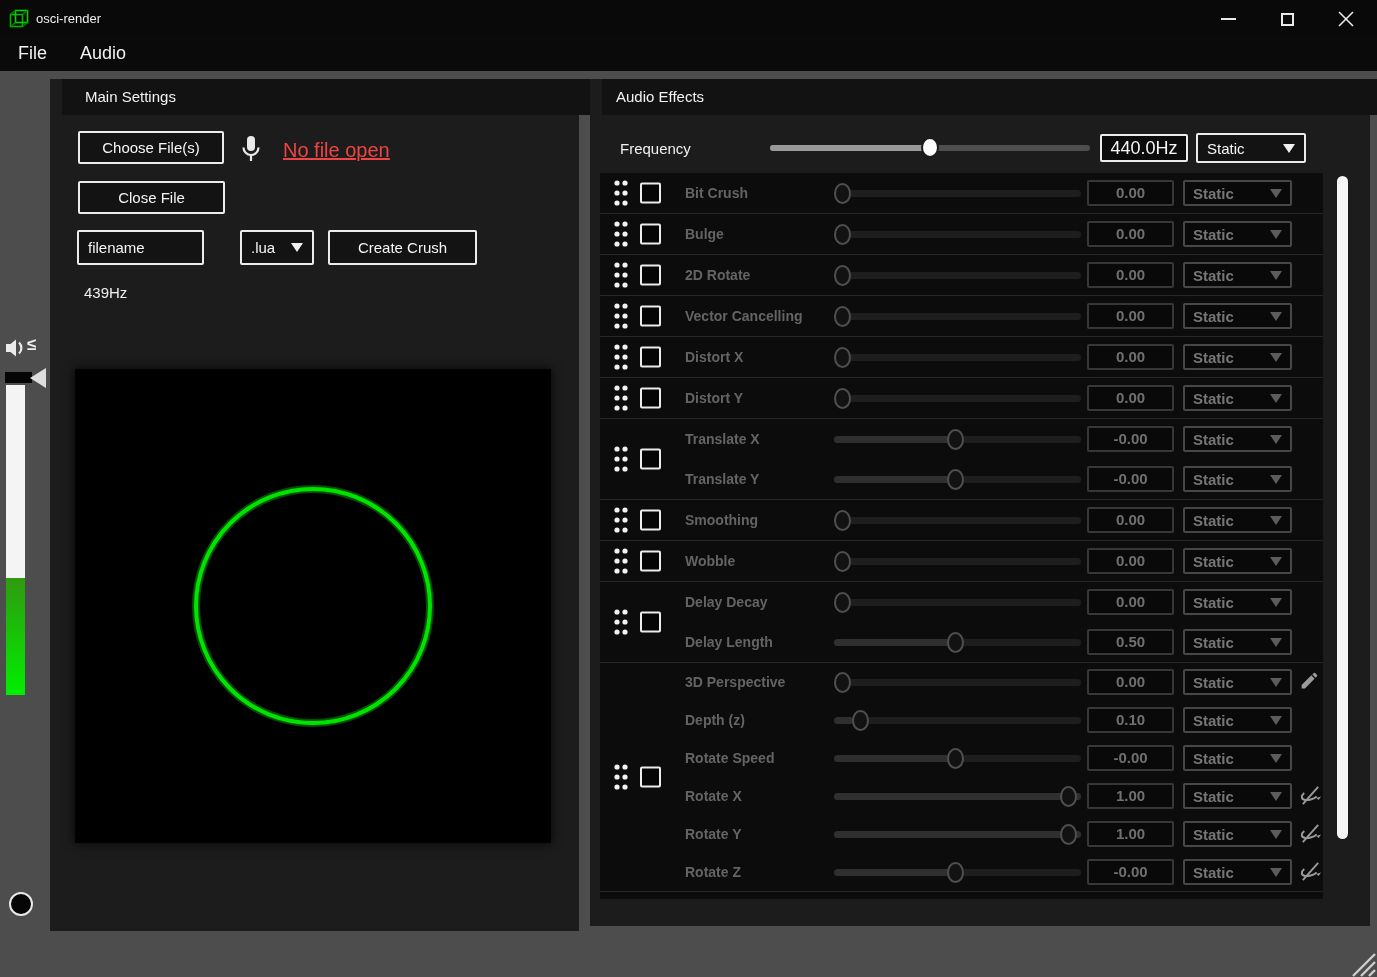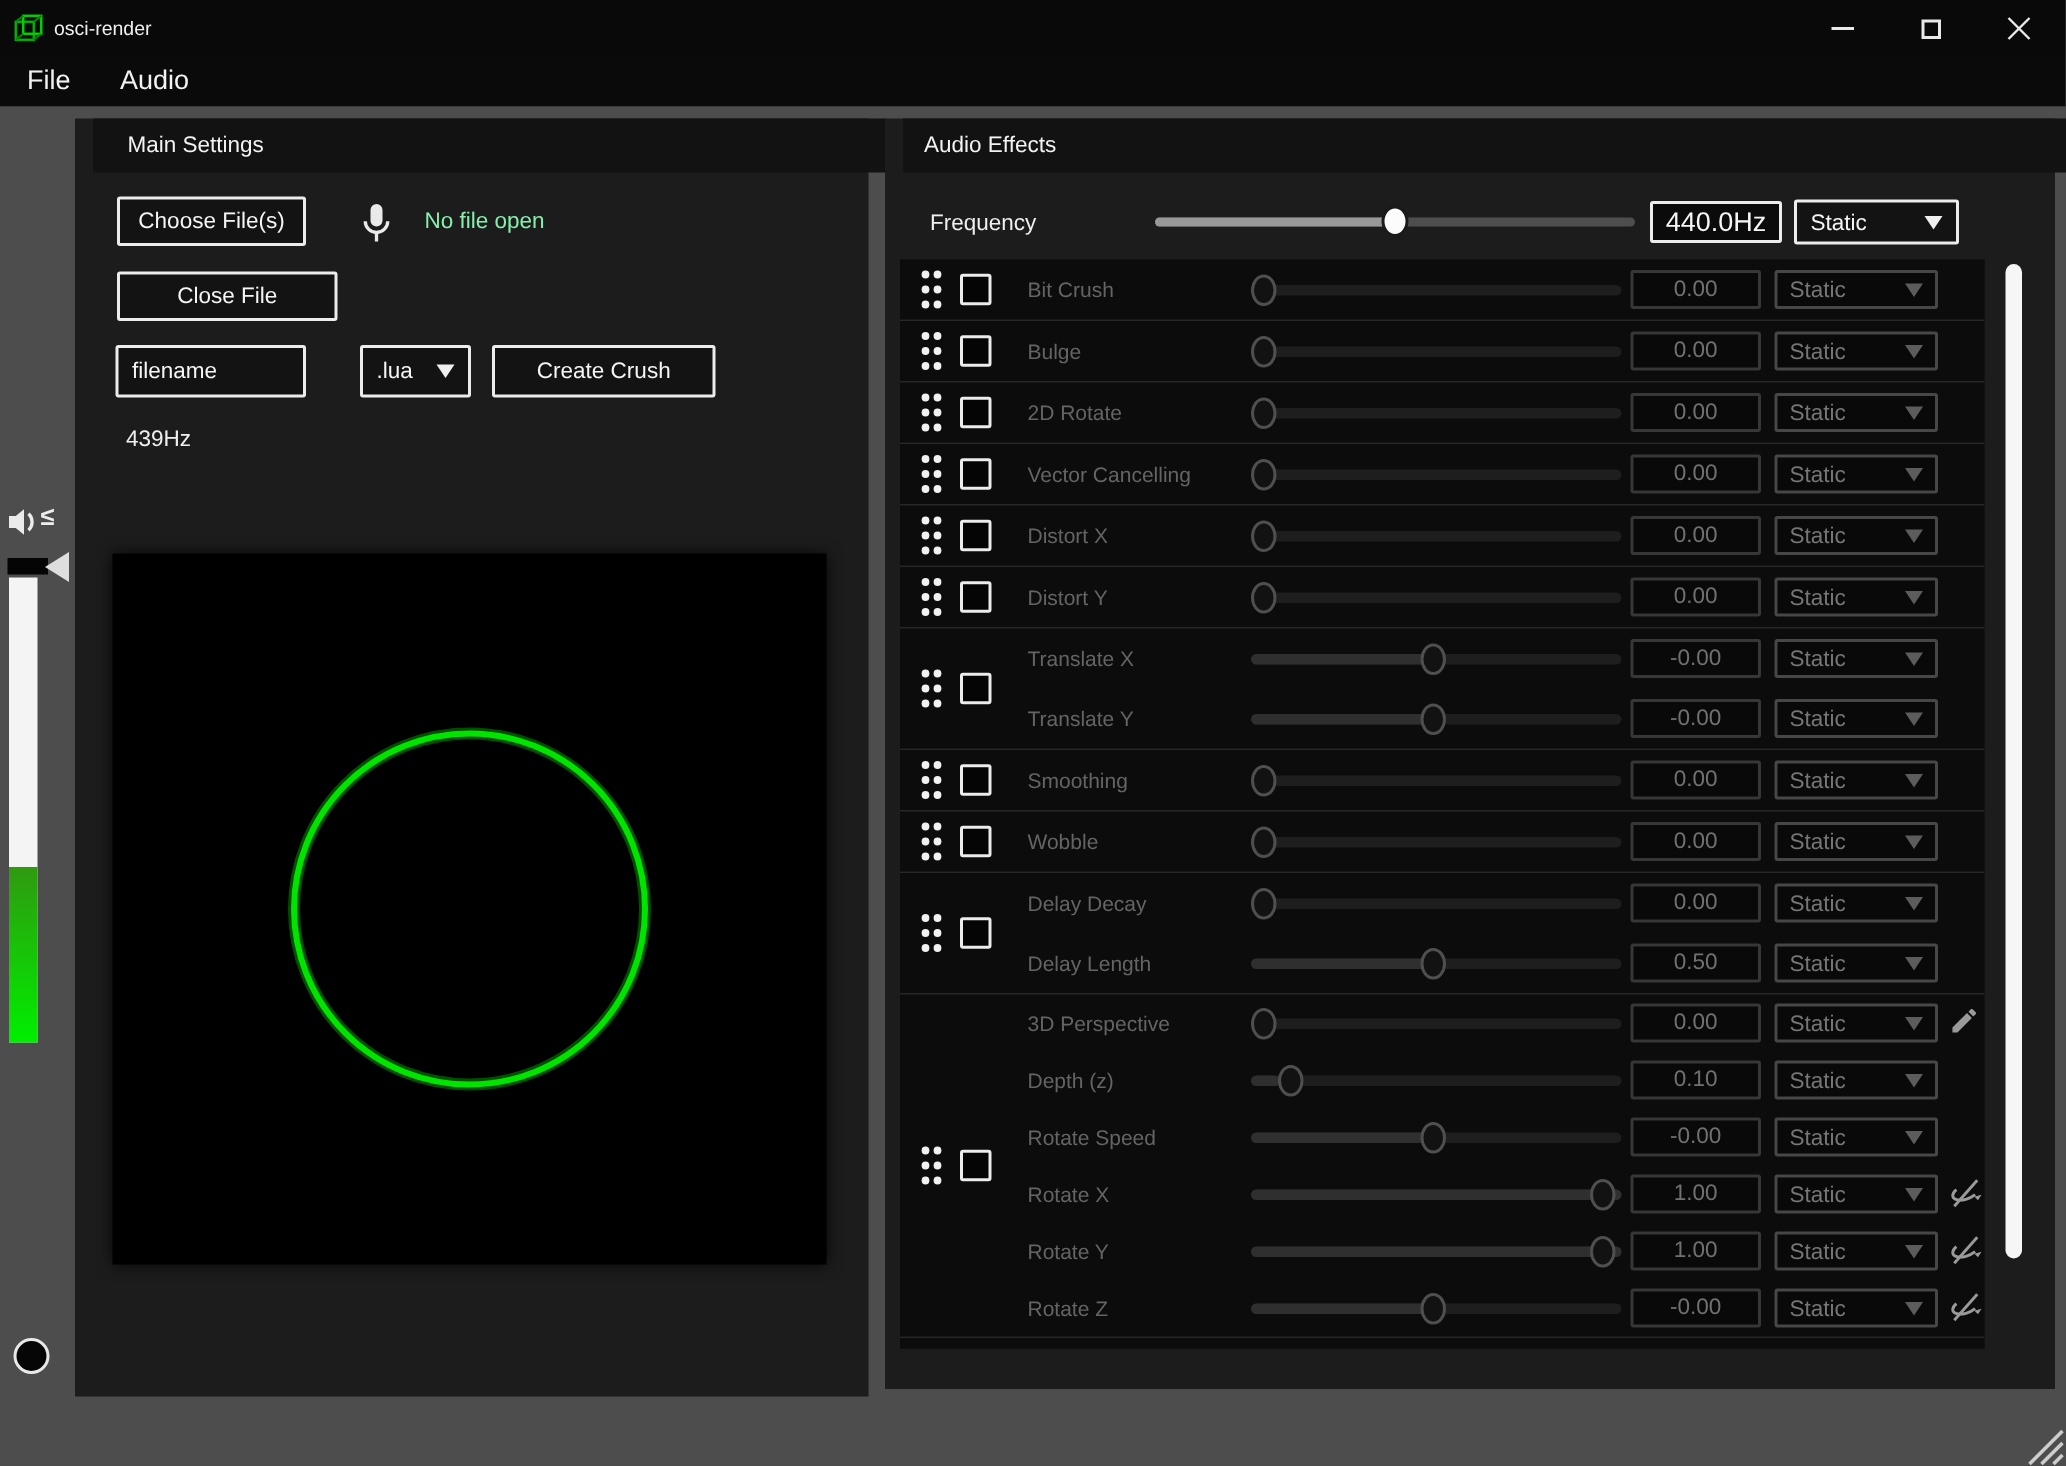"Choose File(s)" #choose-file-btn { width: 126px -> 146px }
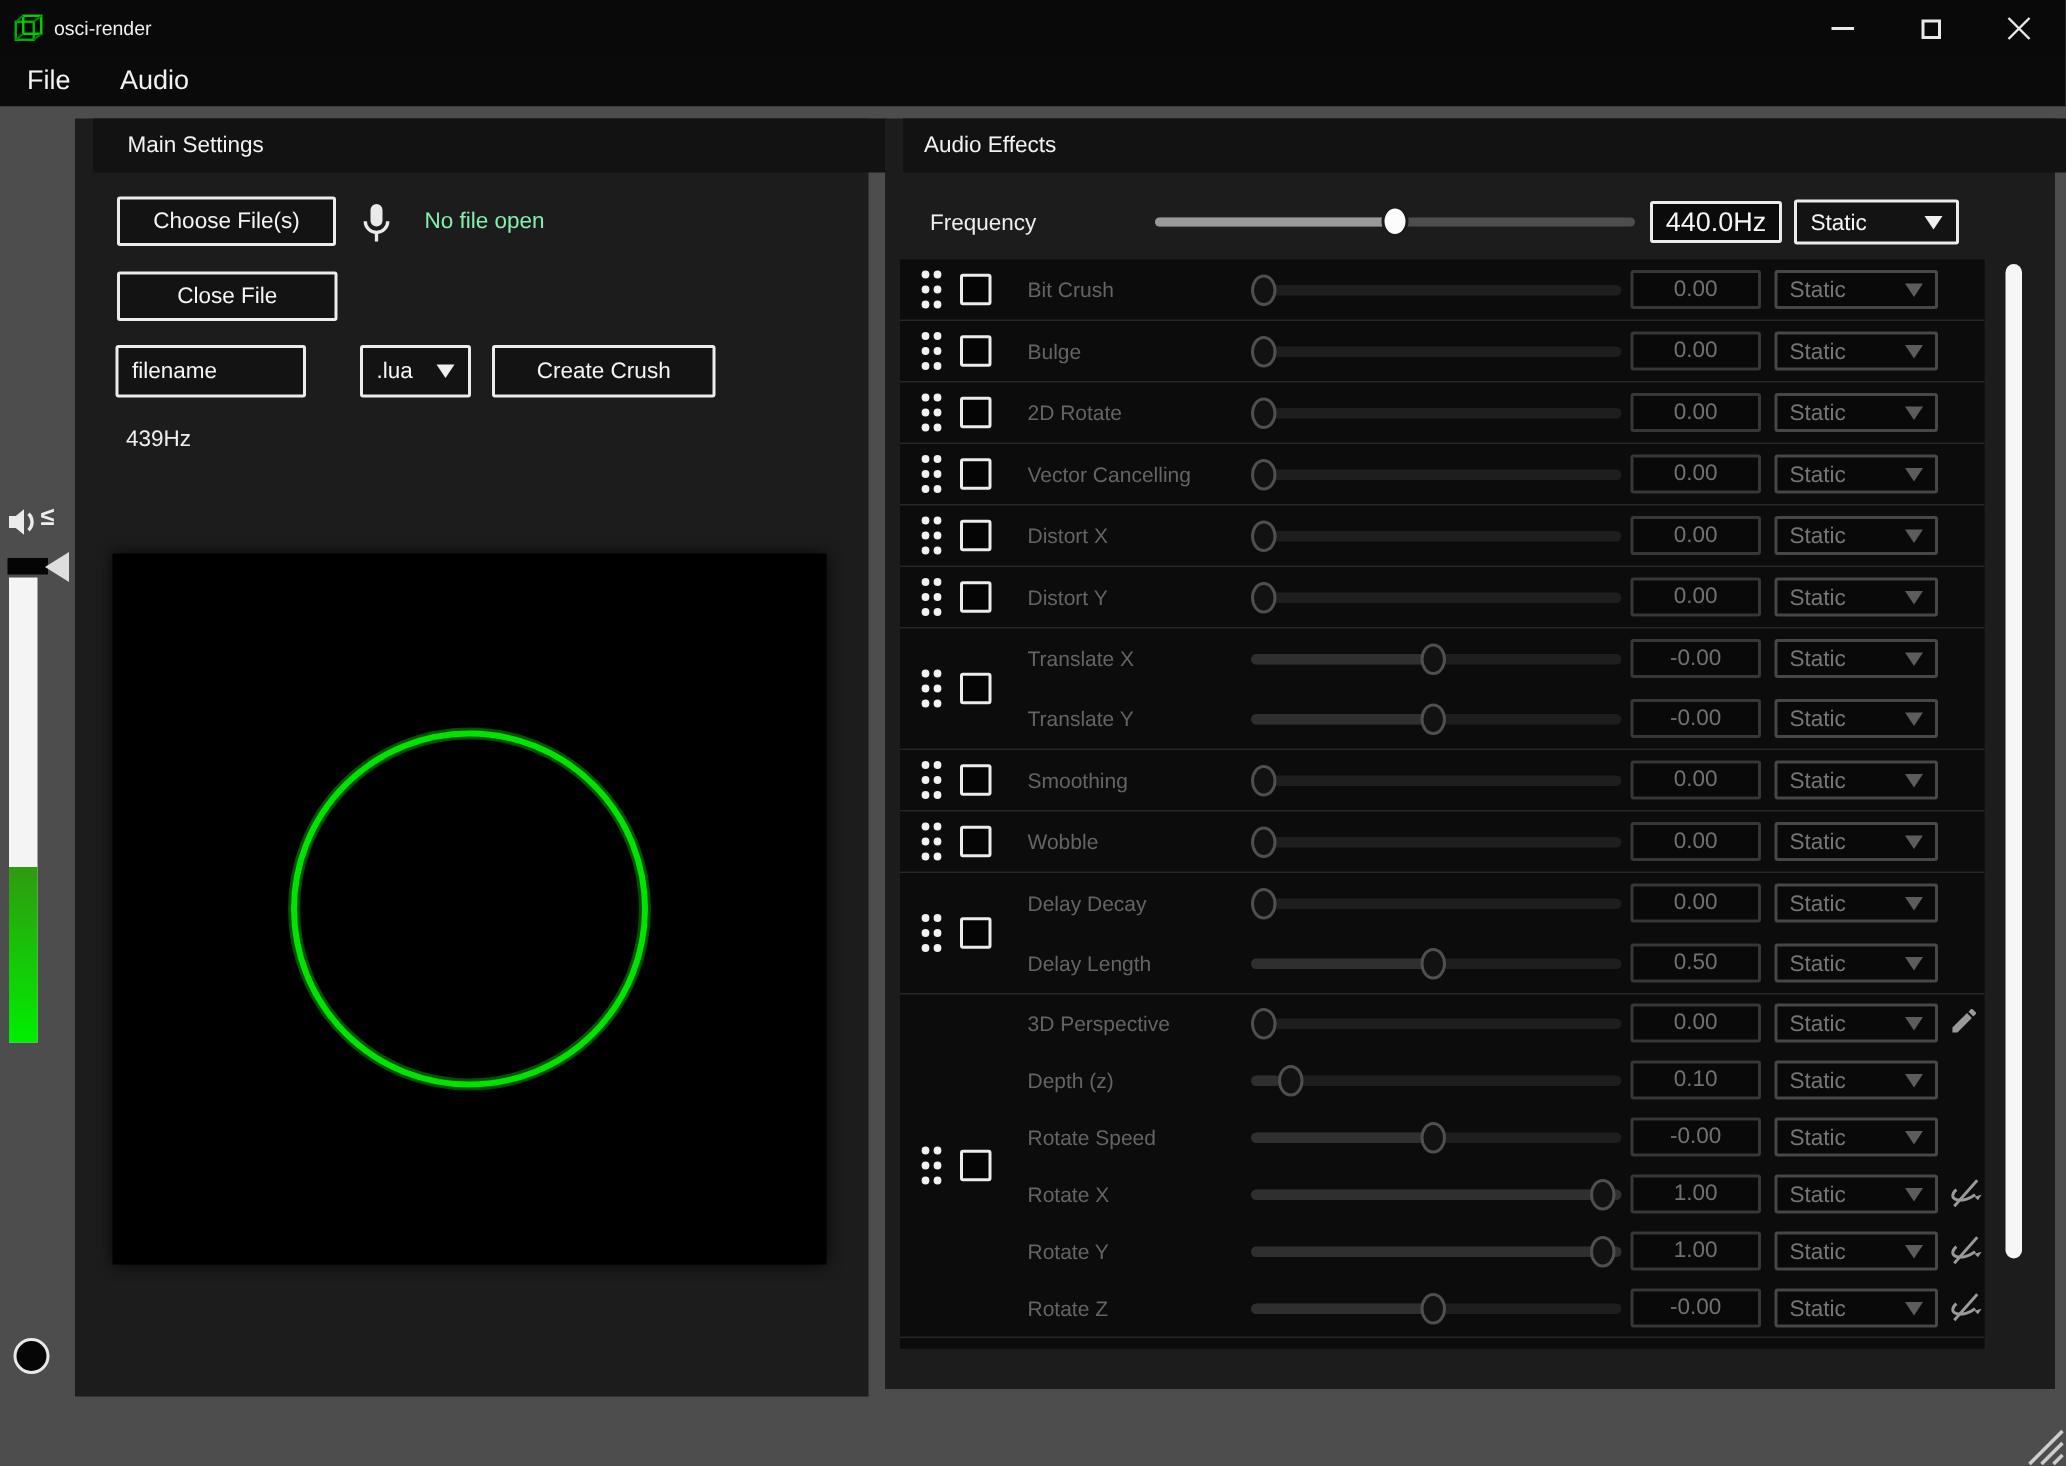"No file open" #file-status { color: #86efac -> #ef4444; font-size: 15px -> 20px; text-decoration: none -> underline }
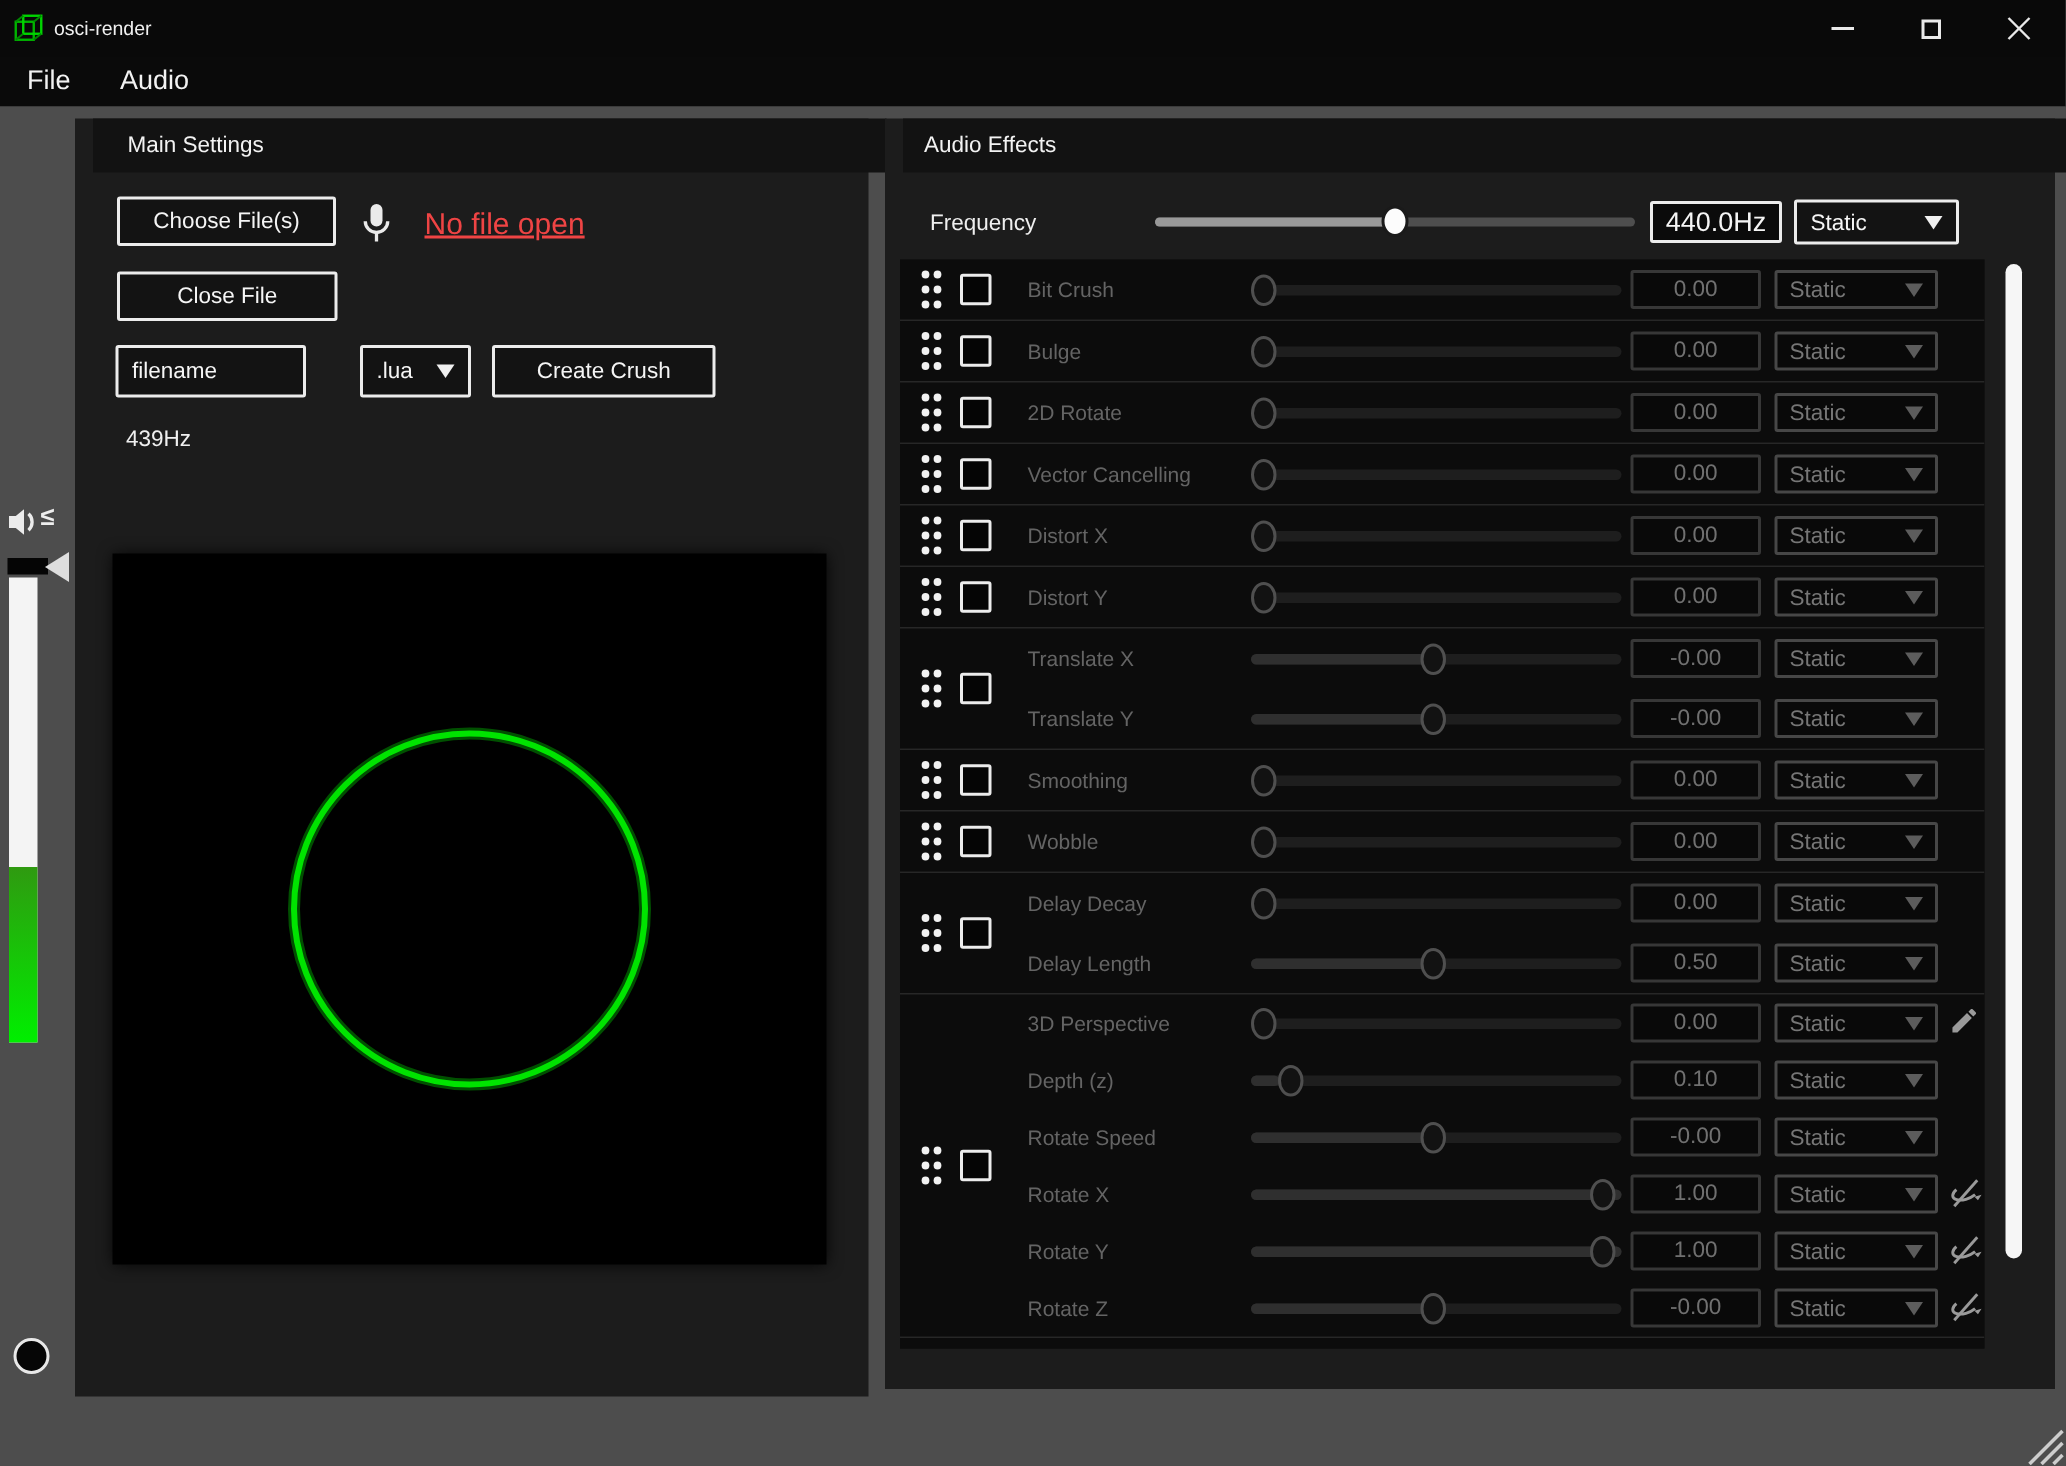"Bit Crush" .fx-group { font-weight: none -> bold }
